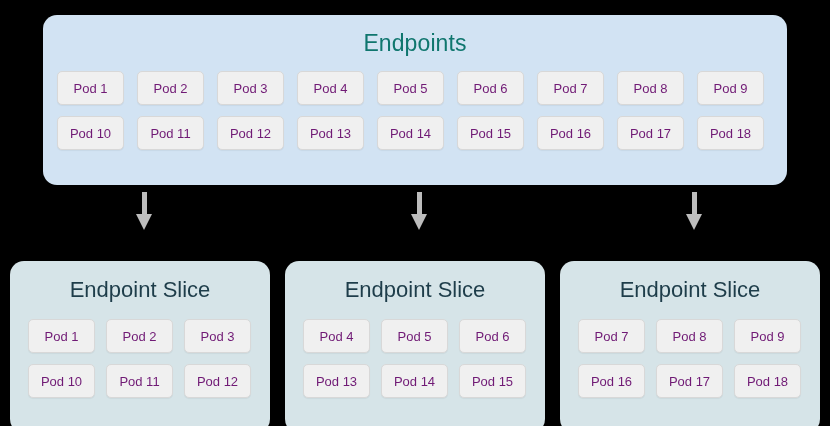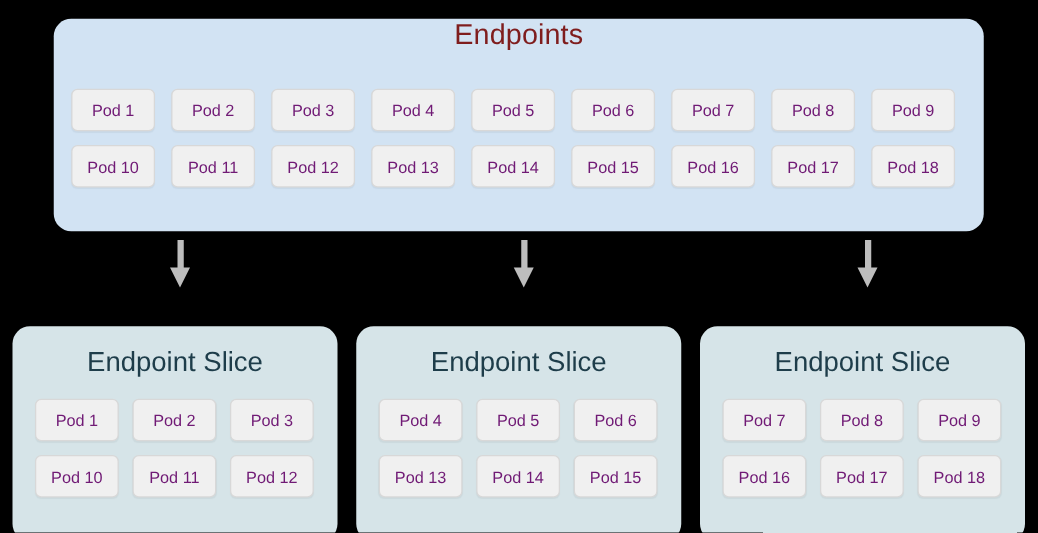"Endpoints" .endpoints-title { color: #7f1d1d -> #0f766e; padding-top: 1px -> 17px }
